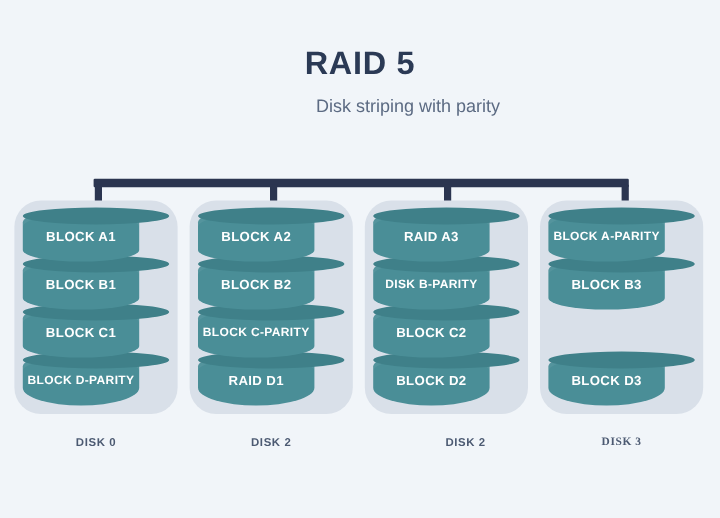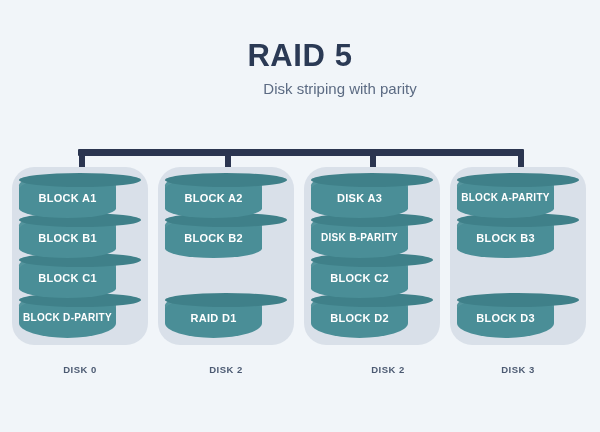"RAID 5" .title { font-size: 31px -> 27px }
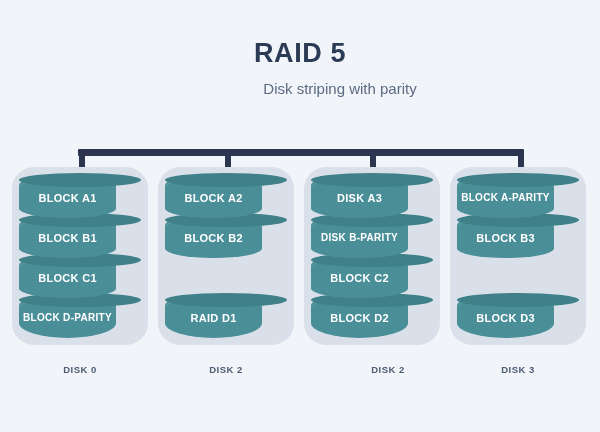"DISK A3" span.block-label { text: DISK -> RAID }
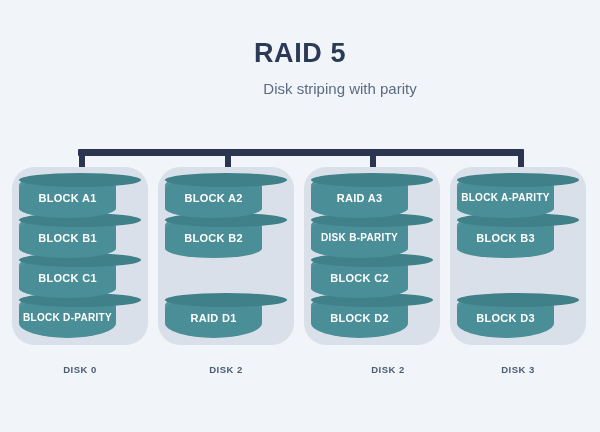"BLOCK C-PARITY" div.platter { html: none -> <div> <span>BLOCK C-PARITY</span> </div> }
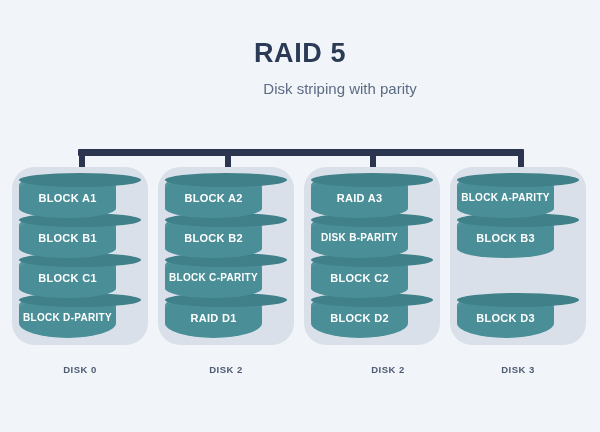"DISK 3" .disk-caption.c3 { font-family: none -> Liberation Serif, serif }
